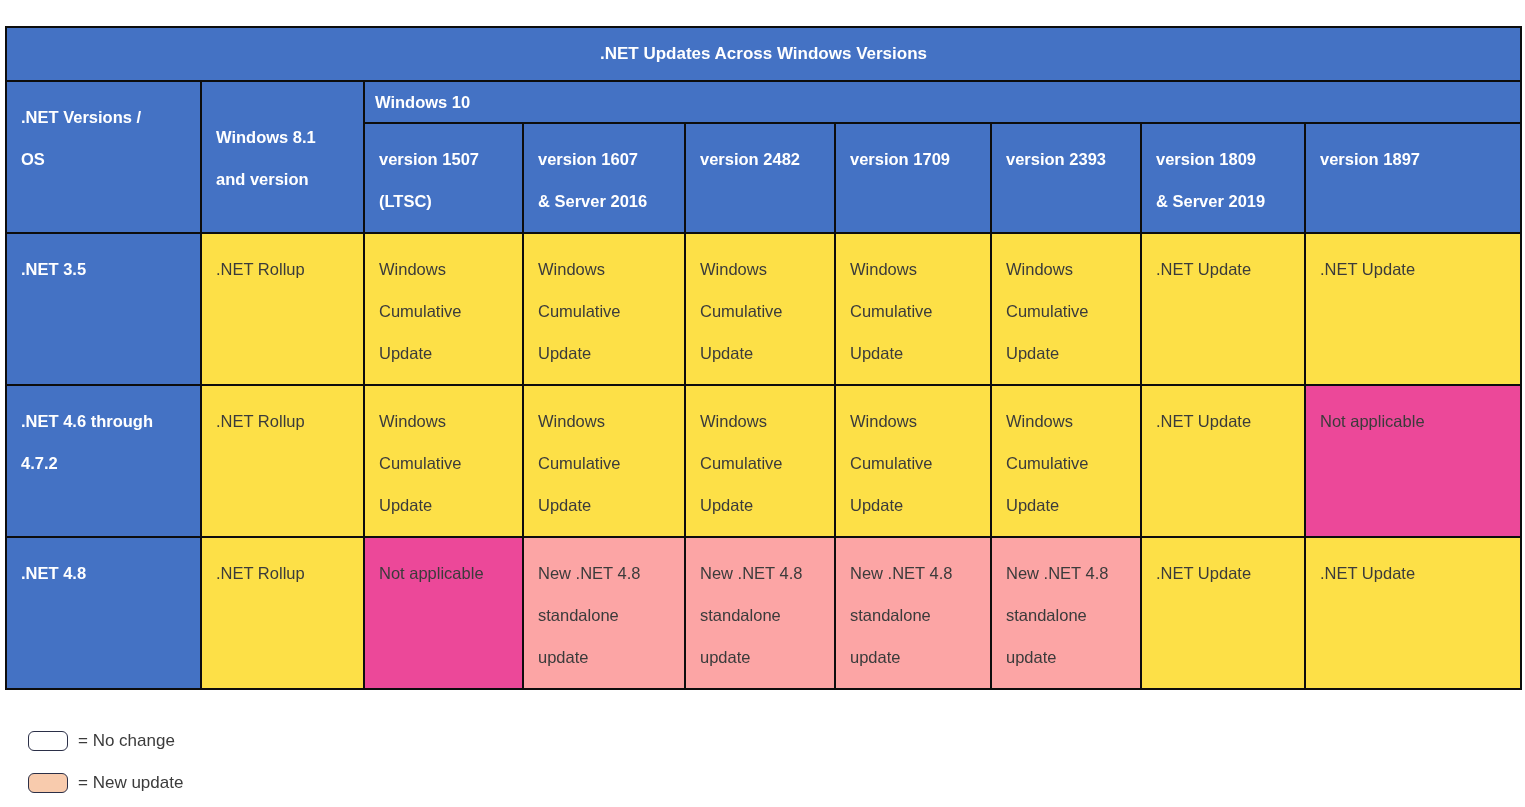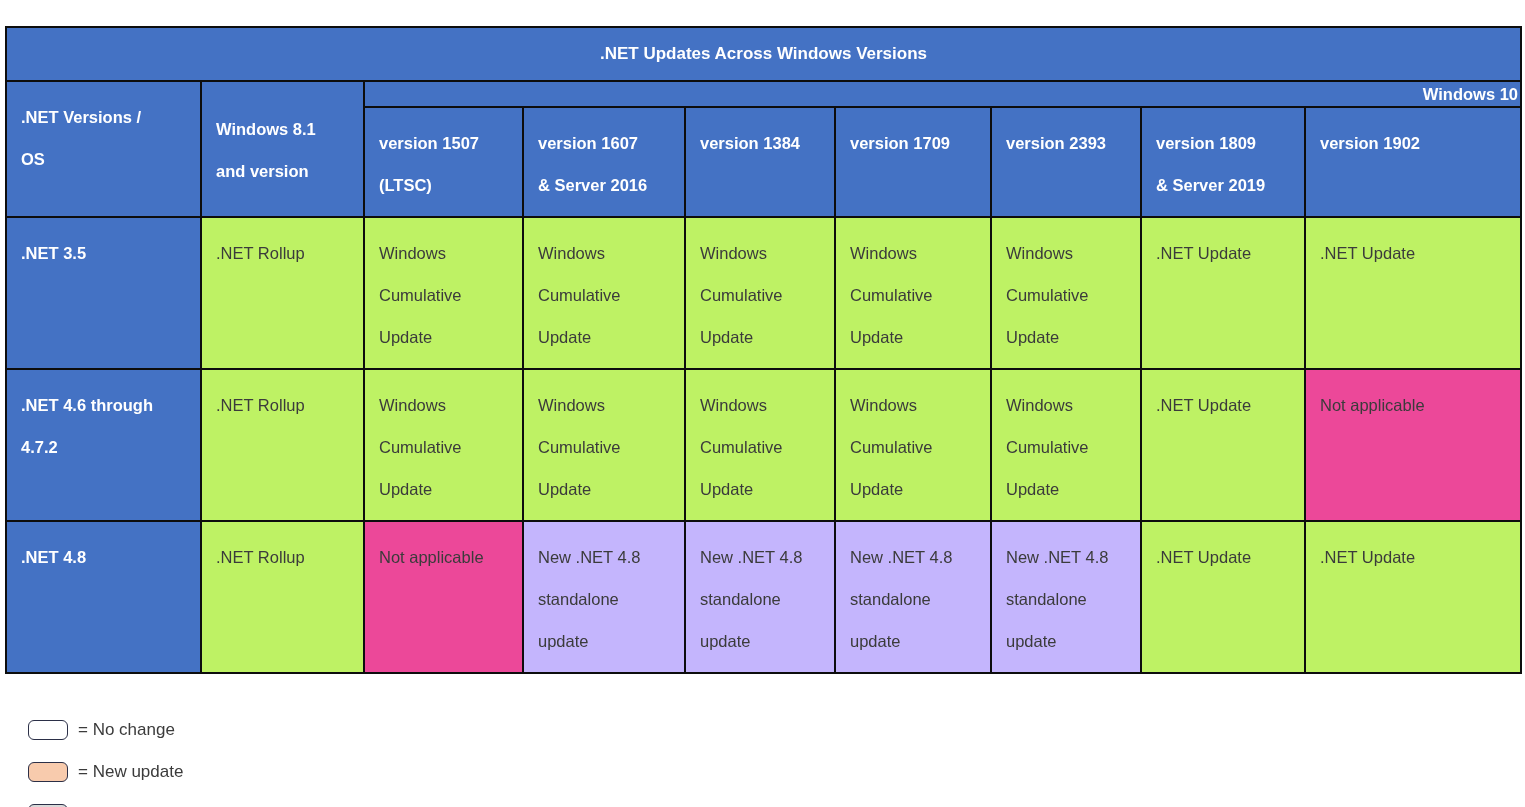"Windows 10" .matrix td.grouphead { padding: 2px -> 10px; text-align: right -> left }
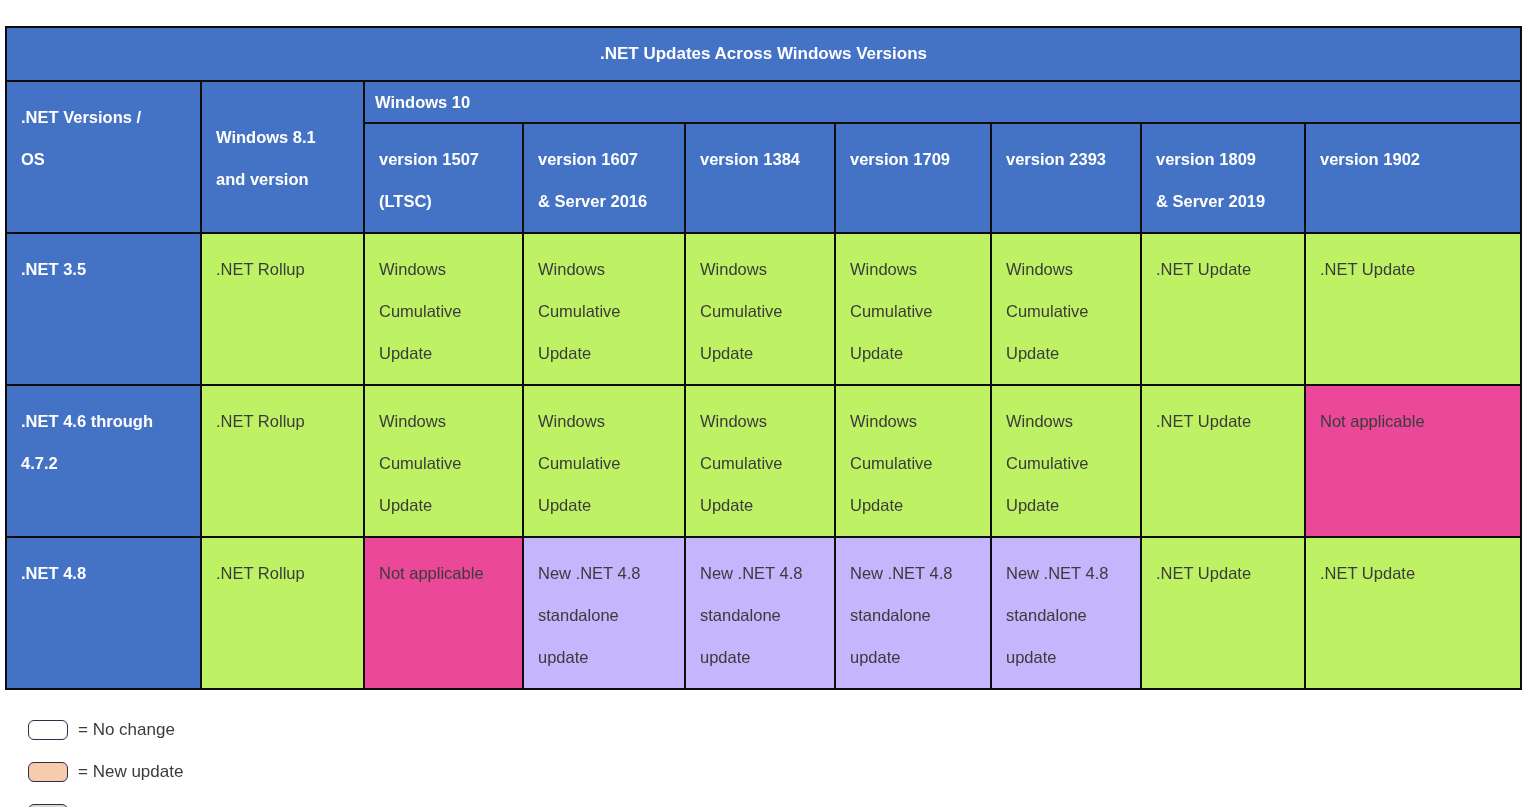"version 1384" span.cellline { text: 1384 -> 2482 }
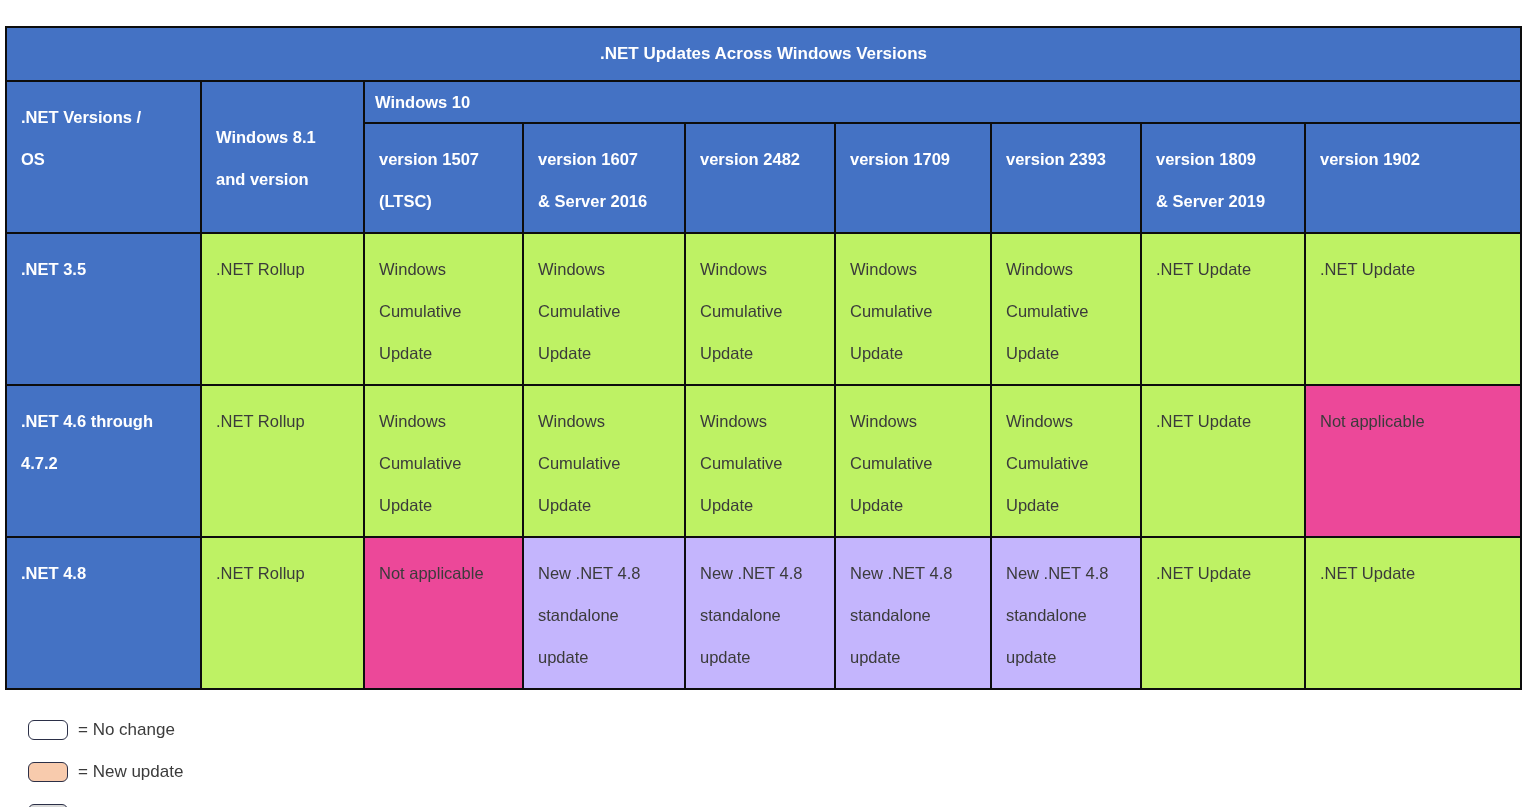"version 1902" span.cellline { text: 1902 -> 1897 }
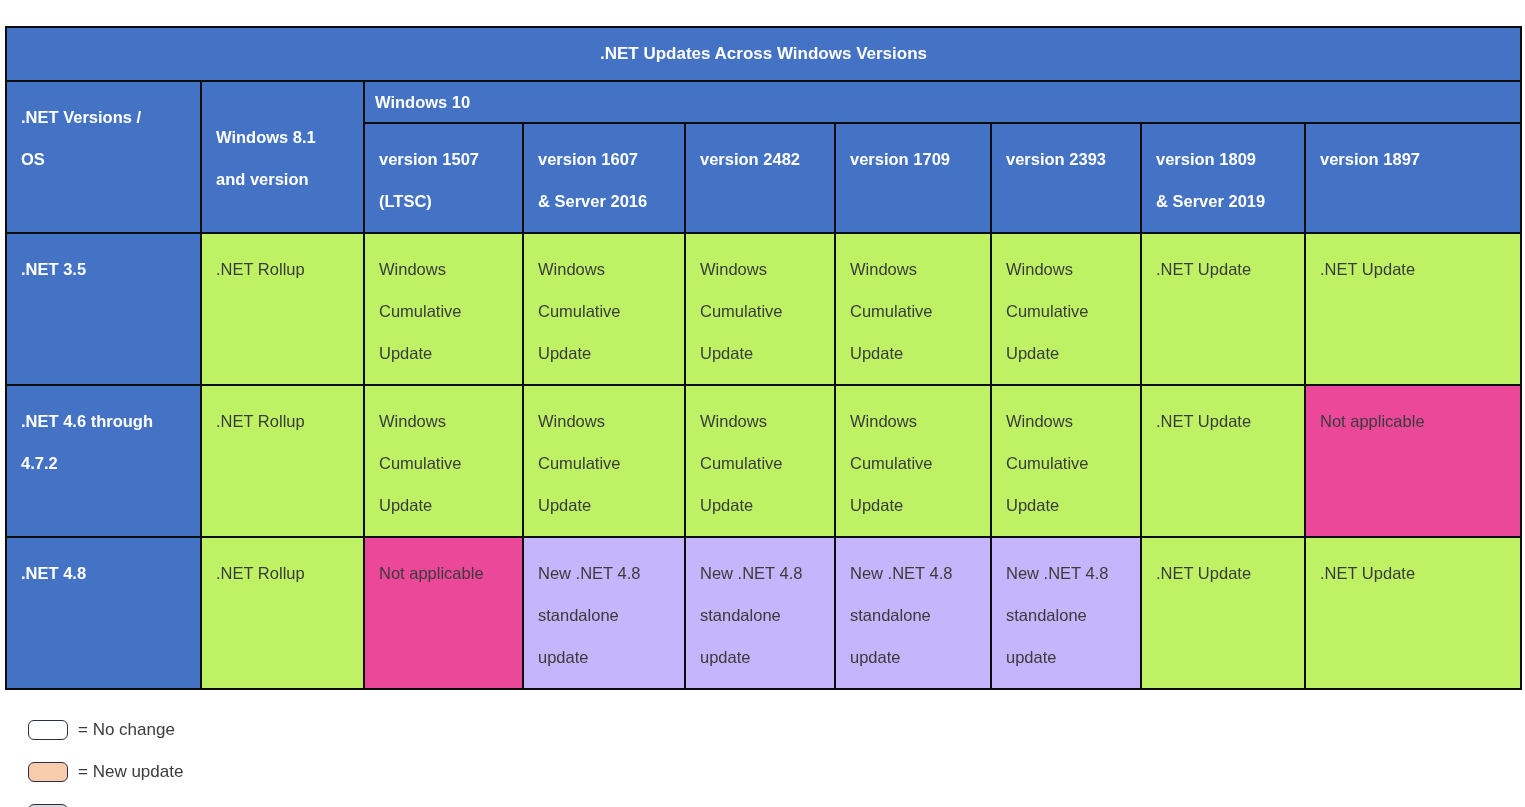".NET Rollup" .matrix td { background: #bef264 -> #fde047 }
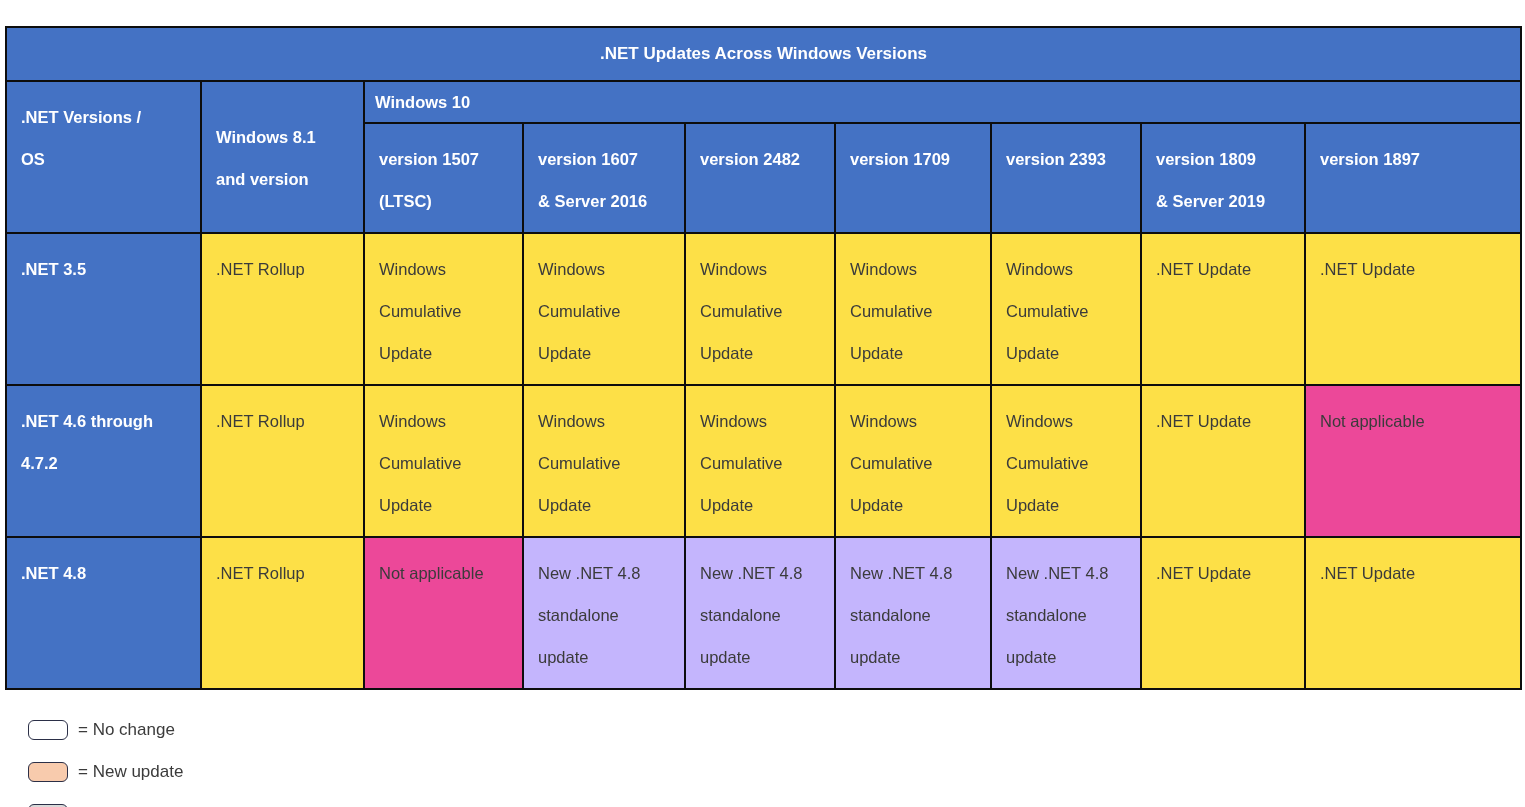"New .NET 4.8" .matrix td.peach { background: #c4b5fd -> #fca5a5 }
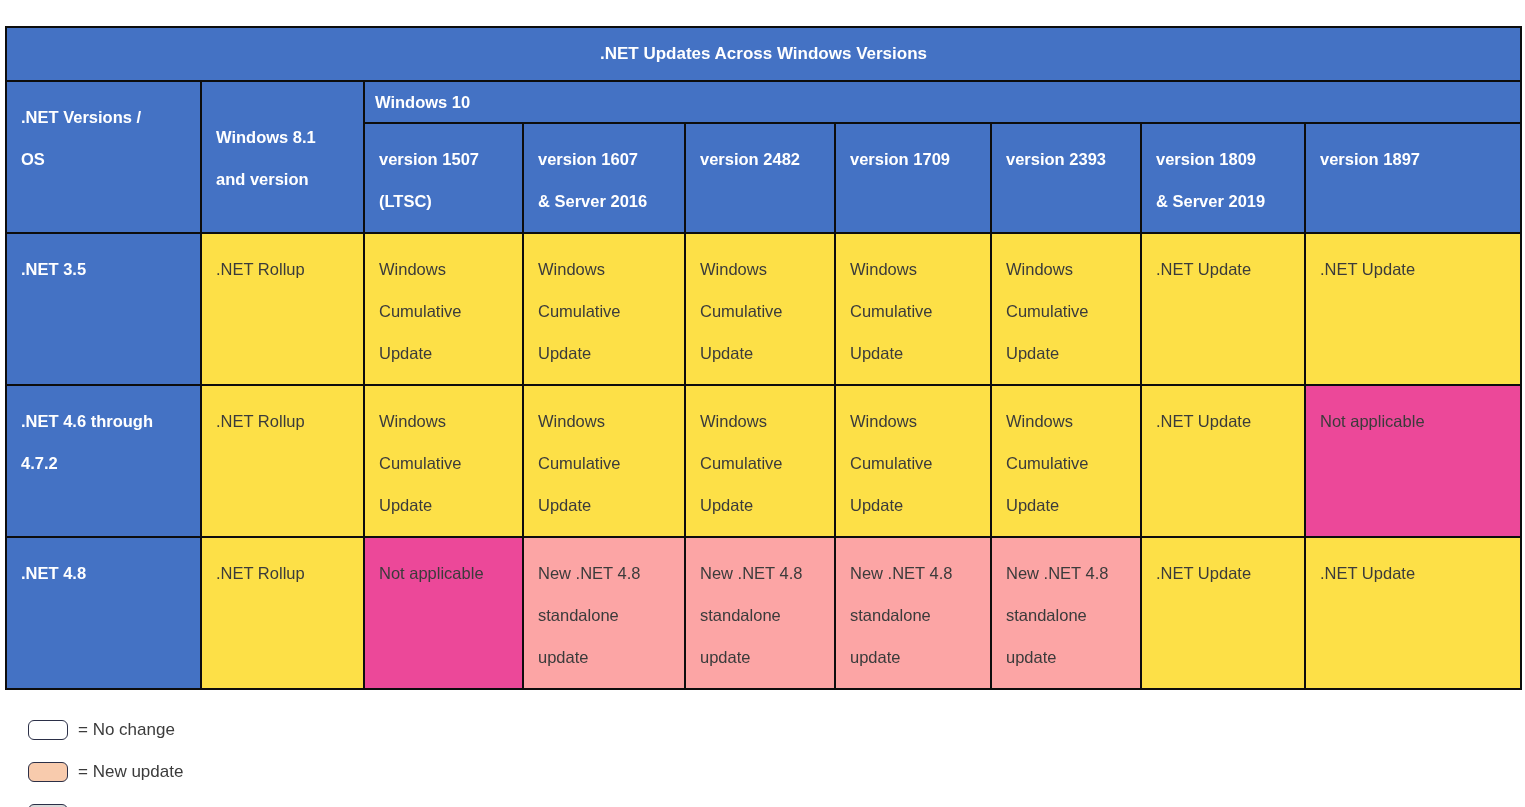"= No change" .legend-row { align-items: center -> flex-end }
